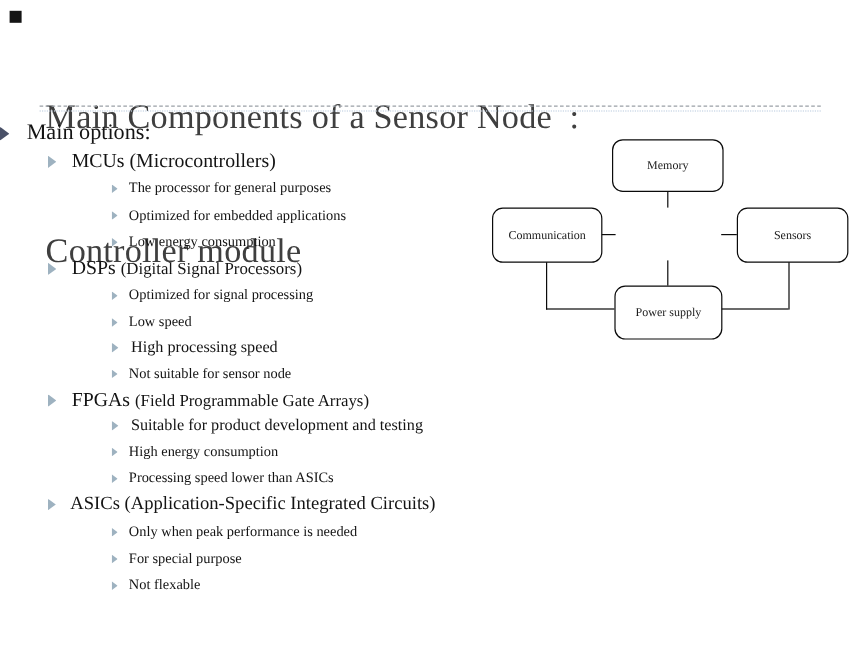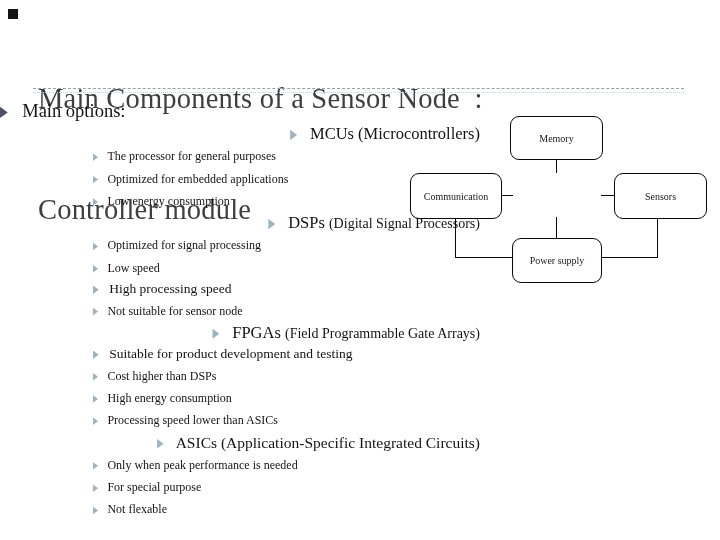"MCUs (Microcontrollers)" .lvl2 { padding-left: 66px -> 40px; text-align: right -> none }
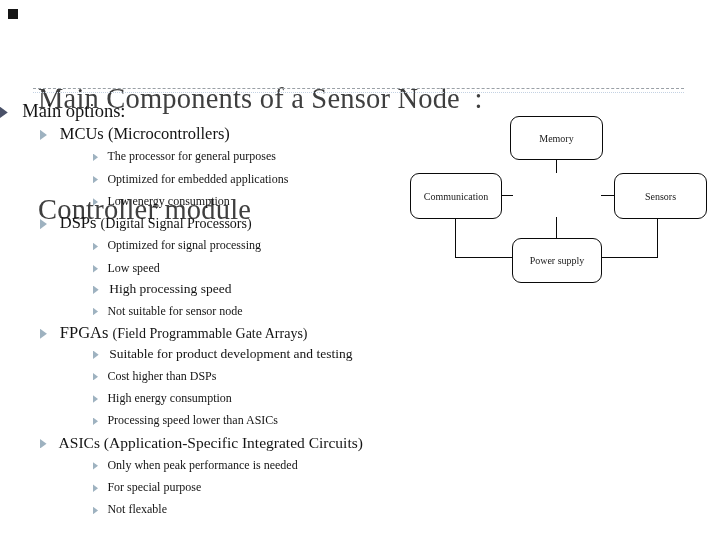"Cost higher than DSPs" div.row { html: <div><span></span><span>Cost higher than DSPs</span></div> -> none }
